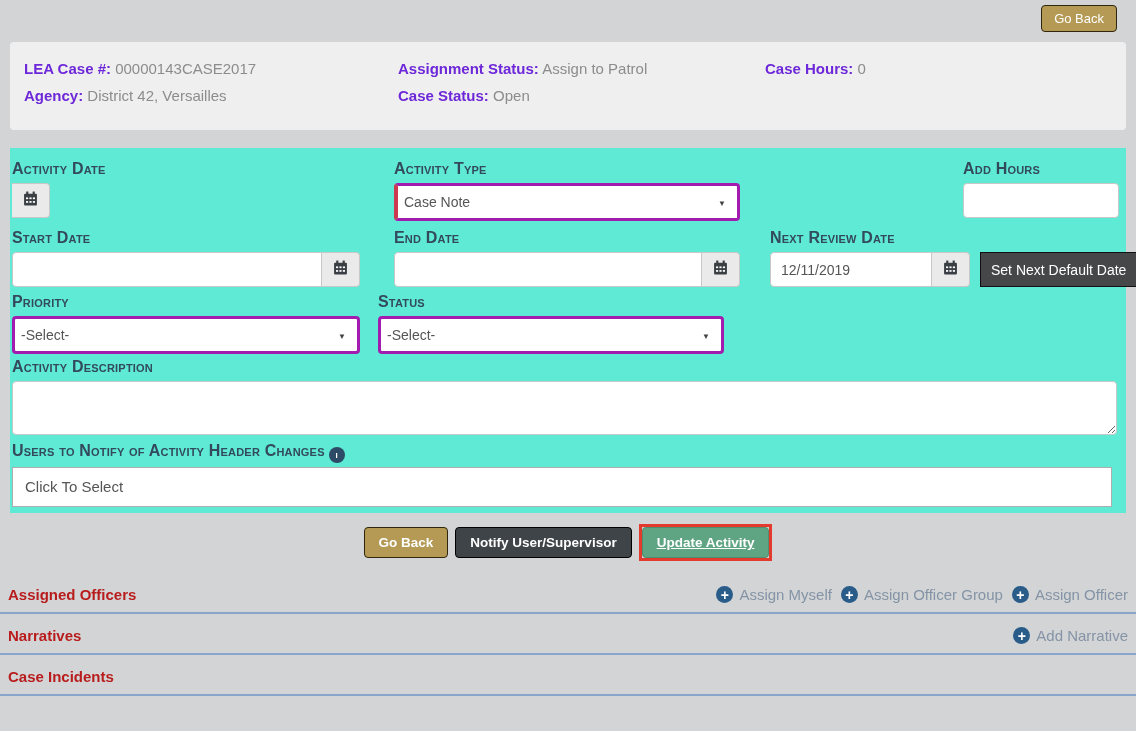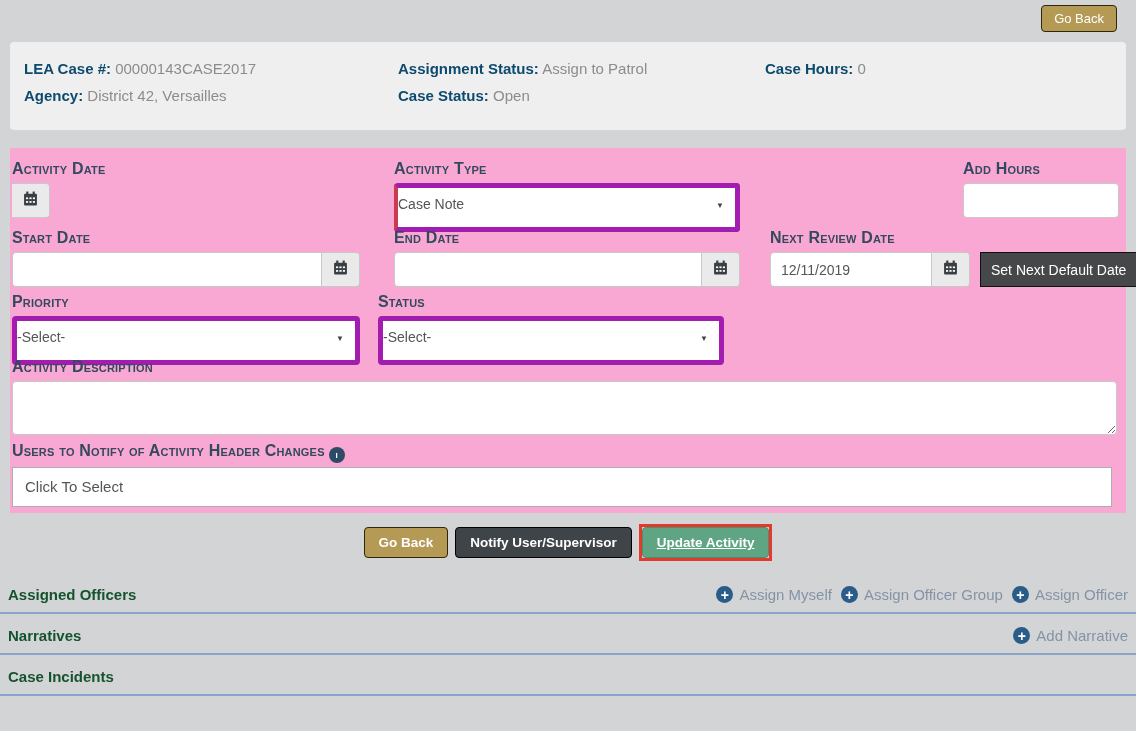"LEA Case #:" .info-label { color: #0c4a6e -> #6d28d9 }
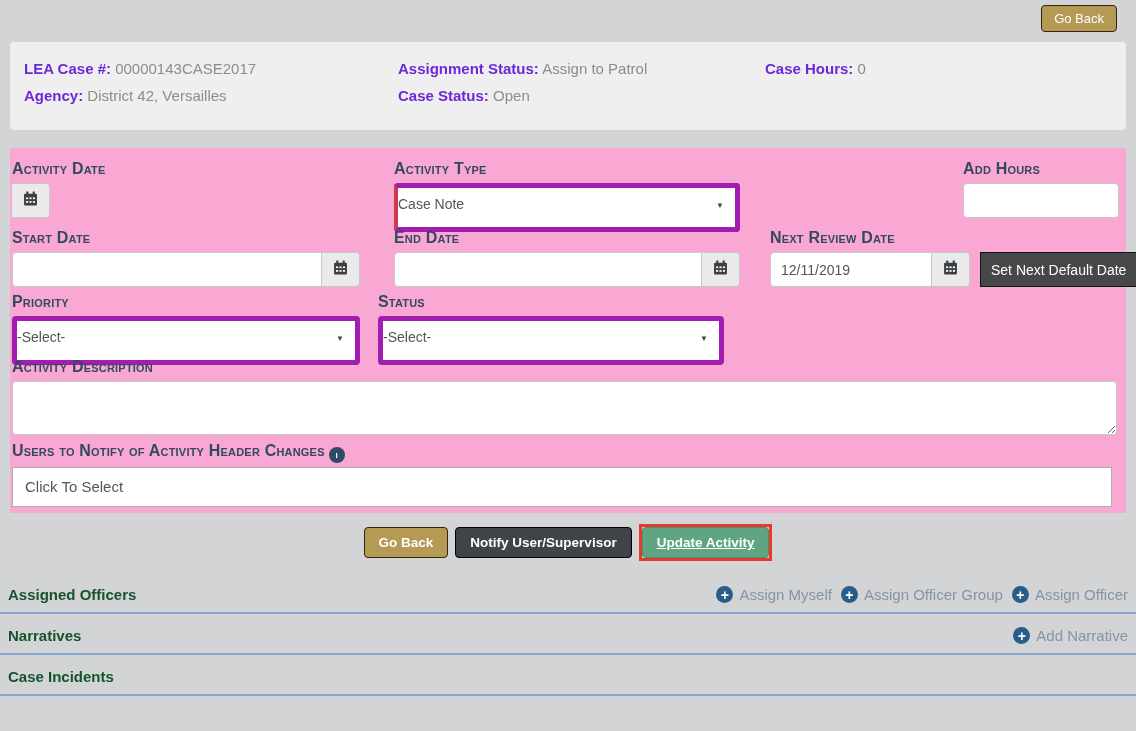"Activity Date" .form-panel { background: #f9a8d4 -> #5eead4 }
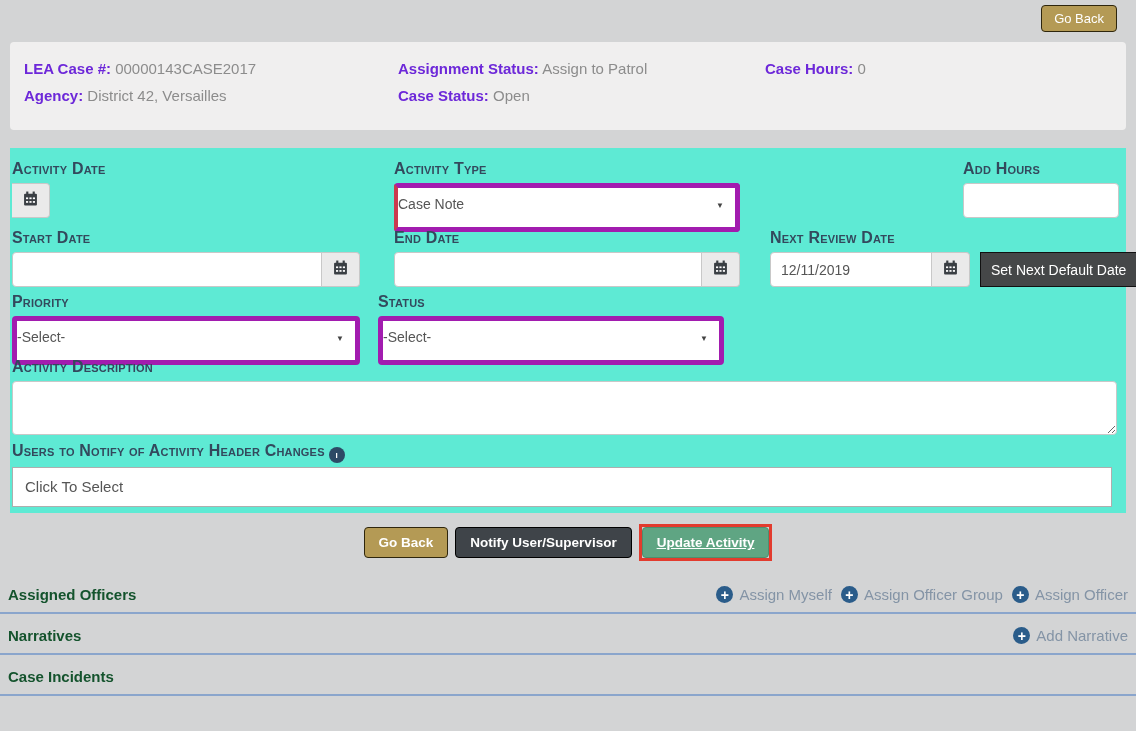"Case Note" .select-box { border: 5px solid #a21caf -> 3px solid #a21caf; height: 49px -> 38px; padding: 0 26px 0 0 -> 0 26px 0 6px }
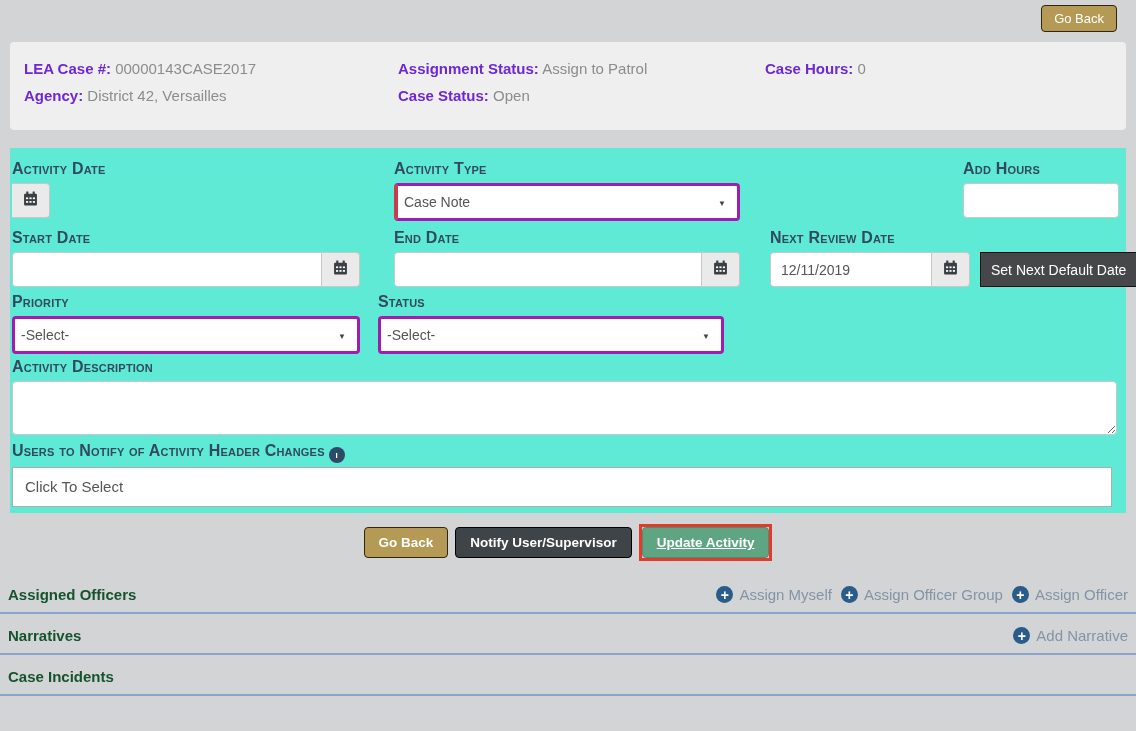"Assigned Officers" .section-title { color: #14532d -> #b91c1c }
